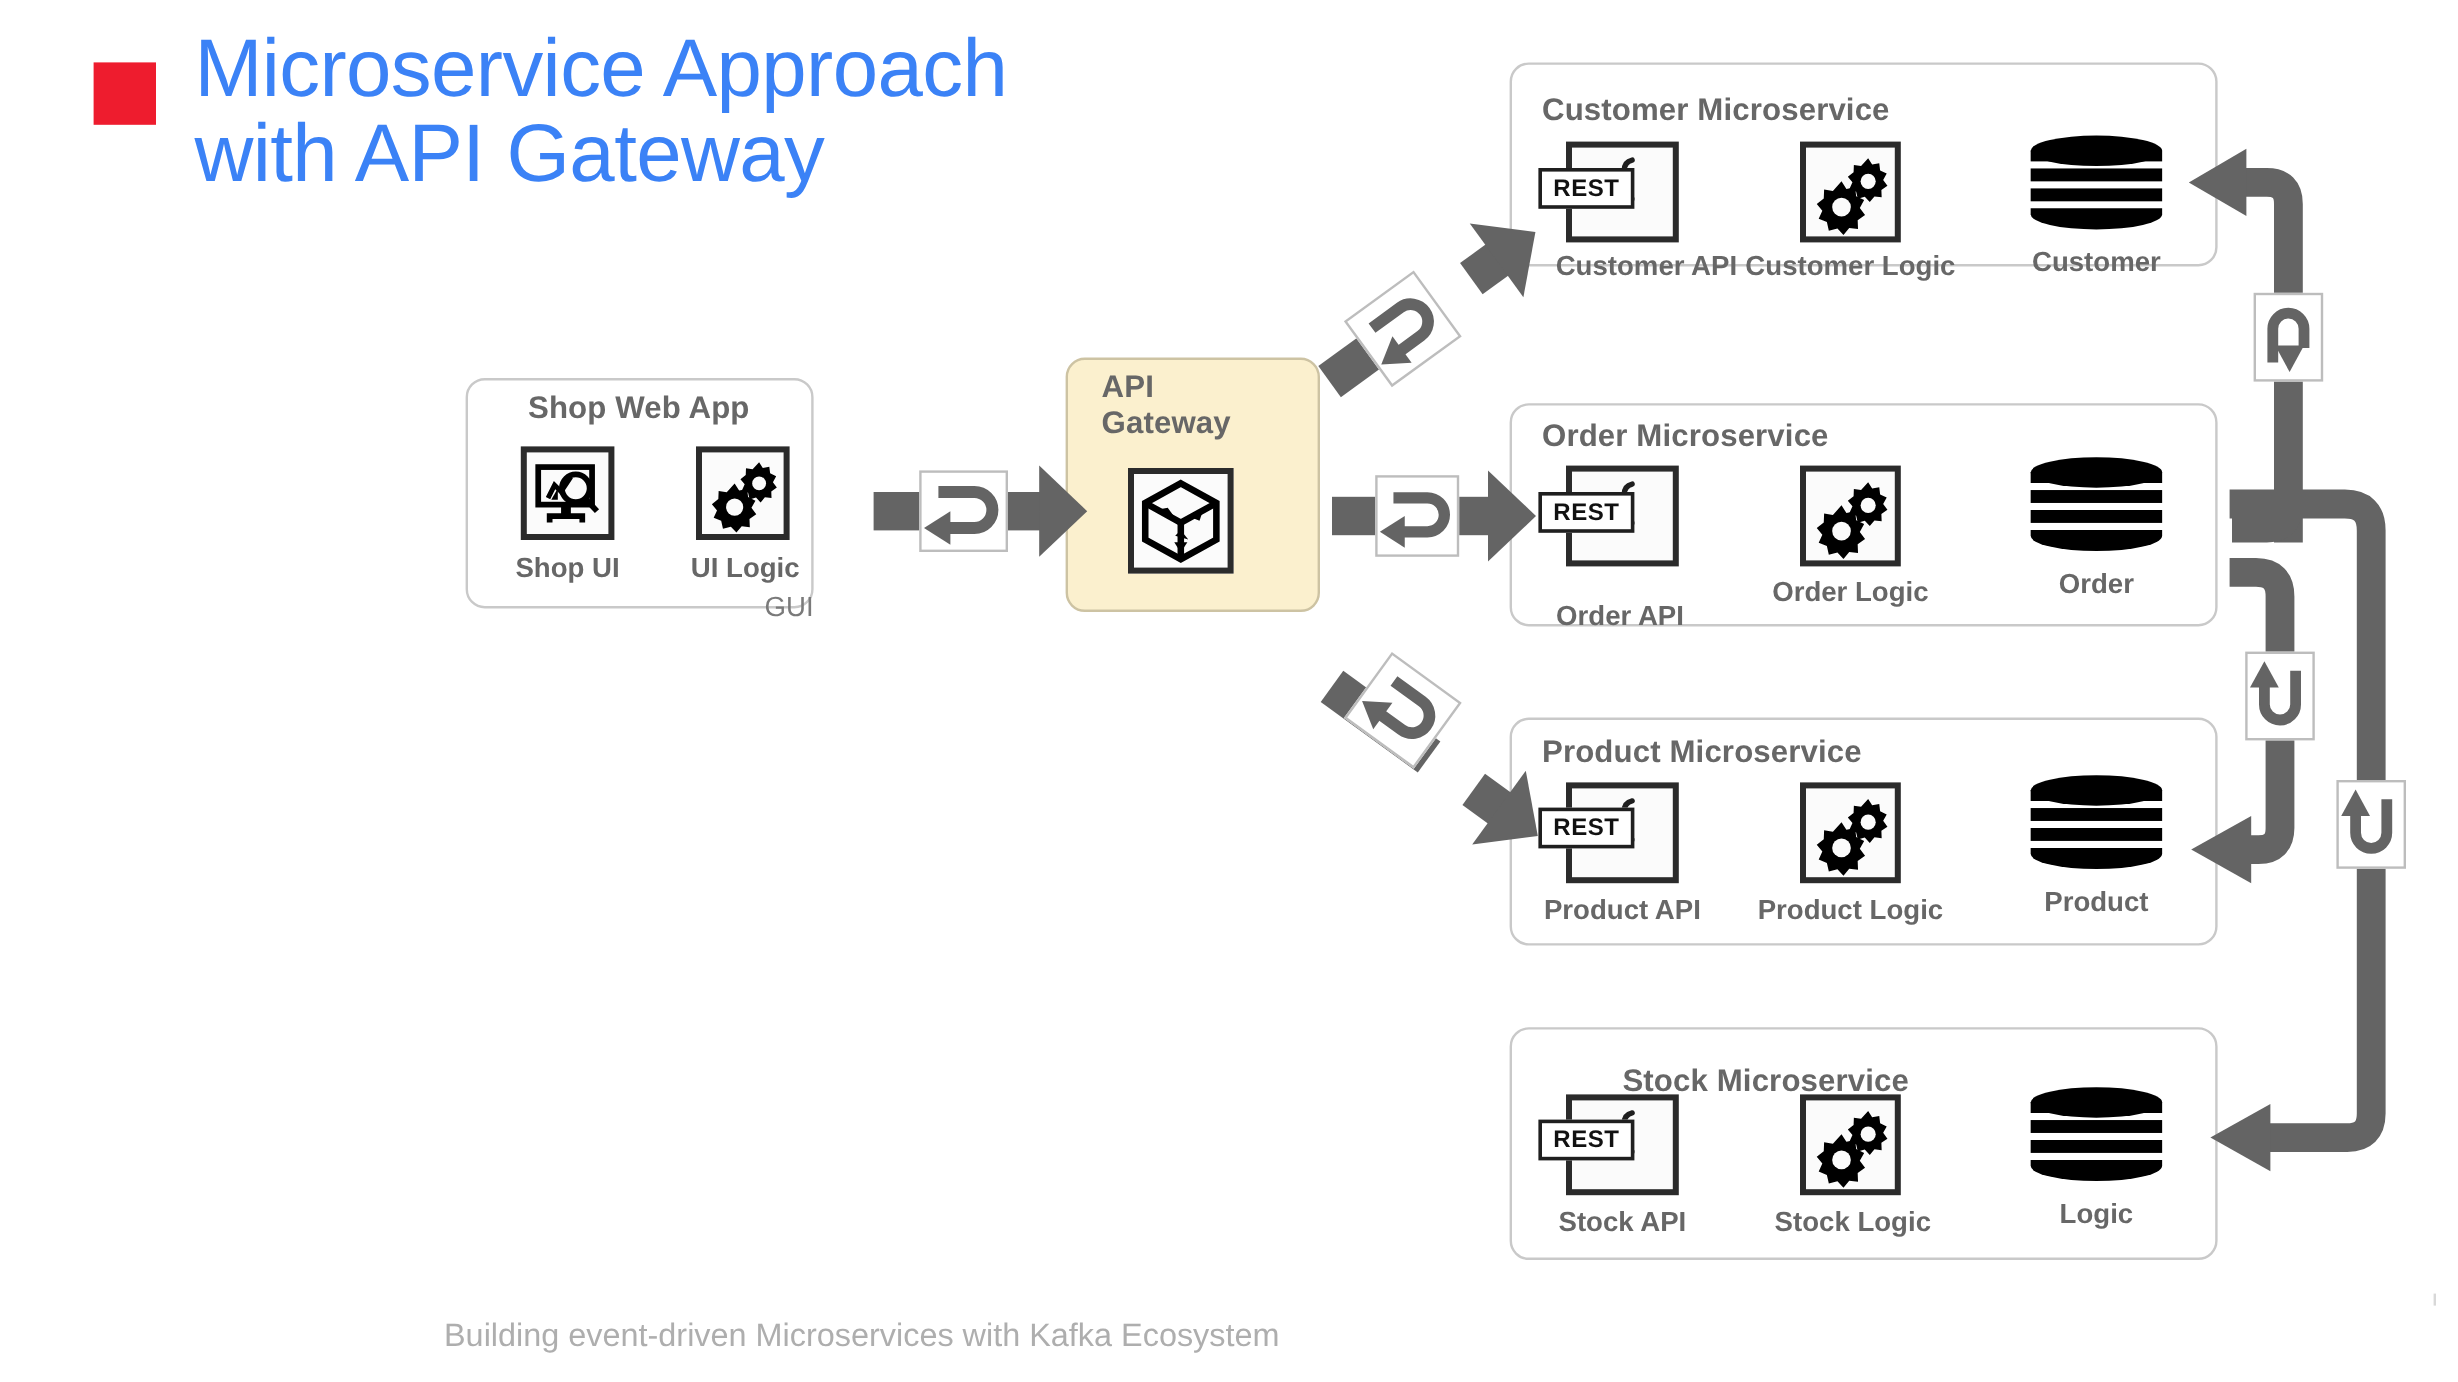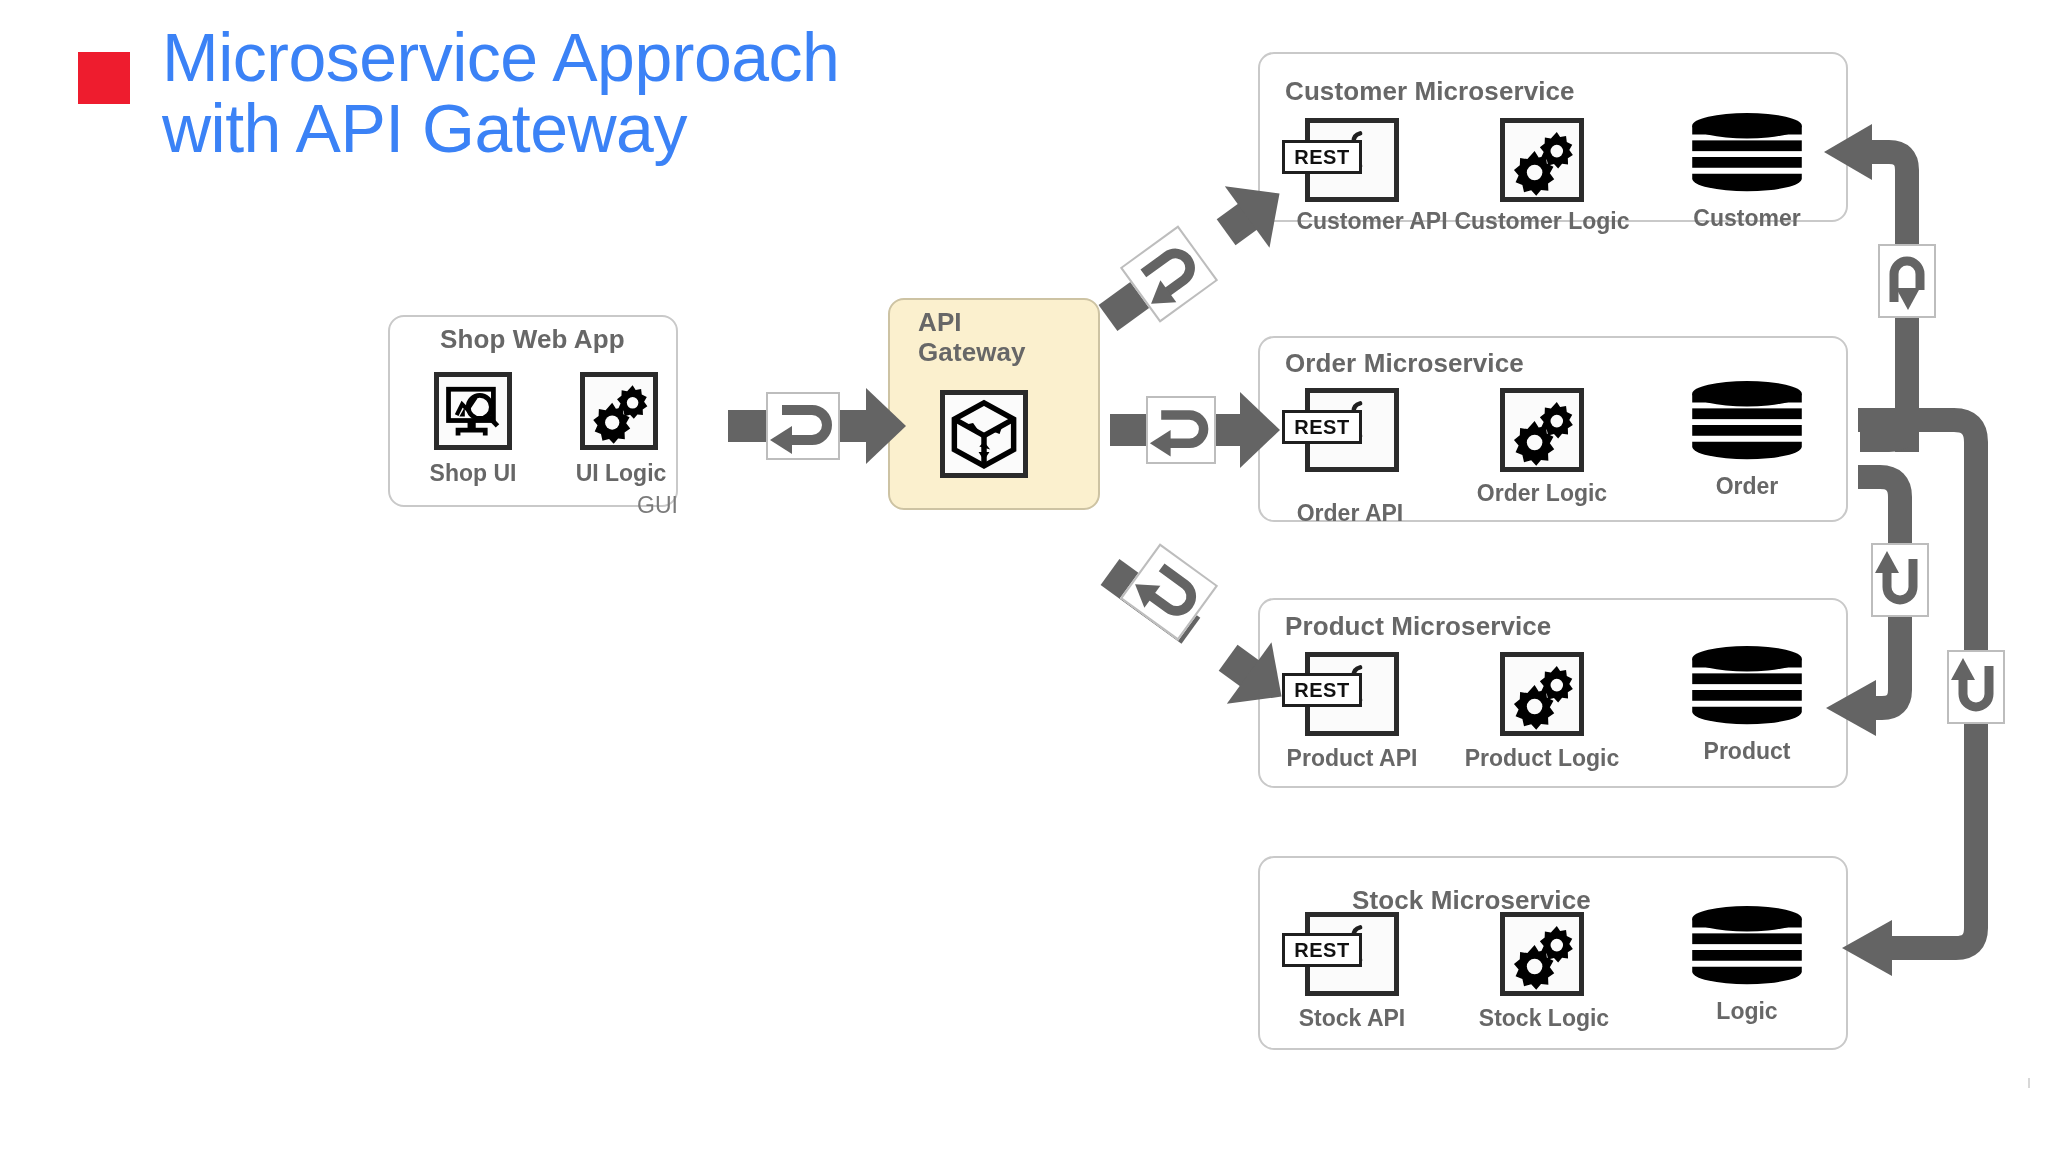"Building event-driven Microservices with" div.footer { html: none -> <div>Building event-driven Microservices with Kafka Ecosystem</div> }
